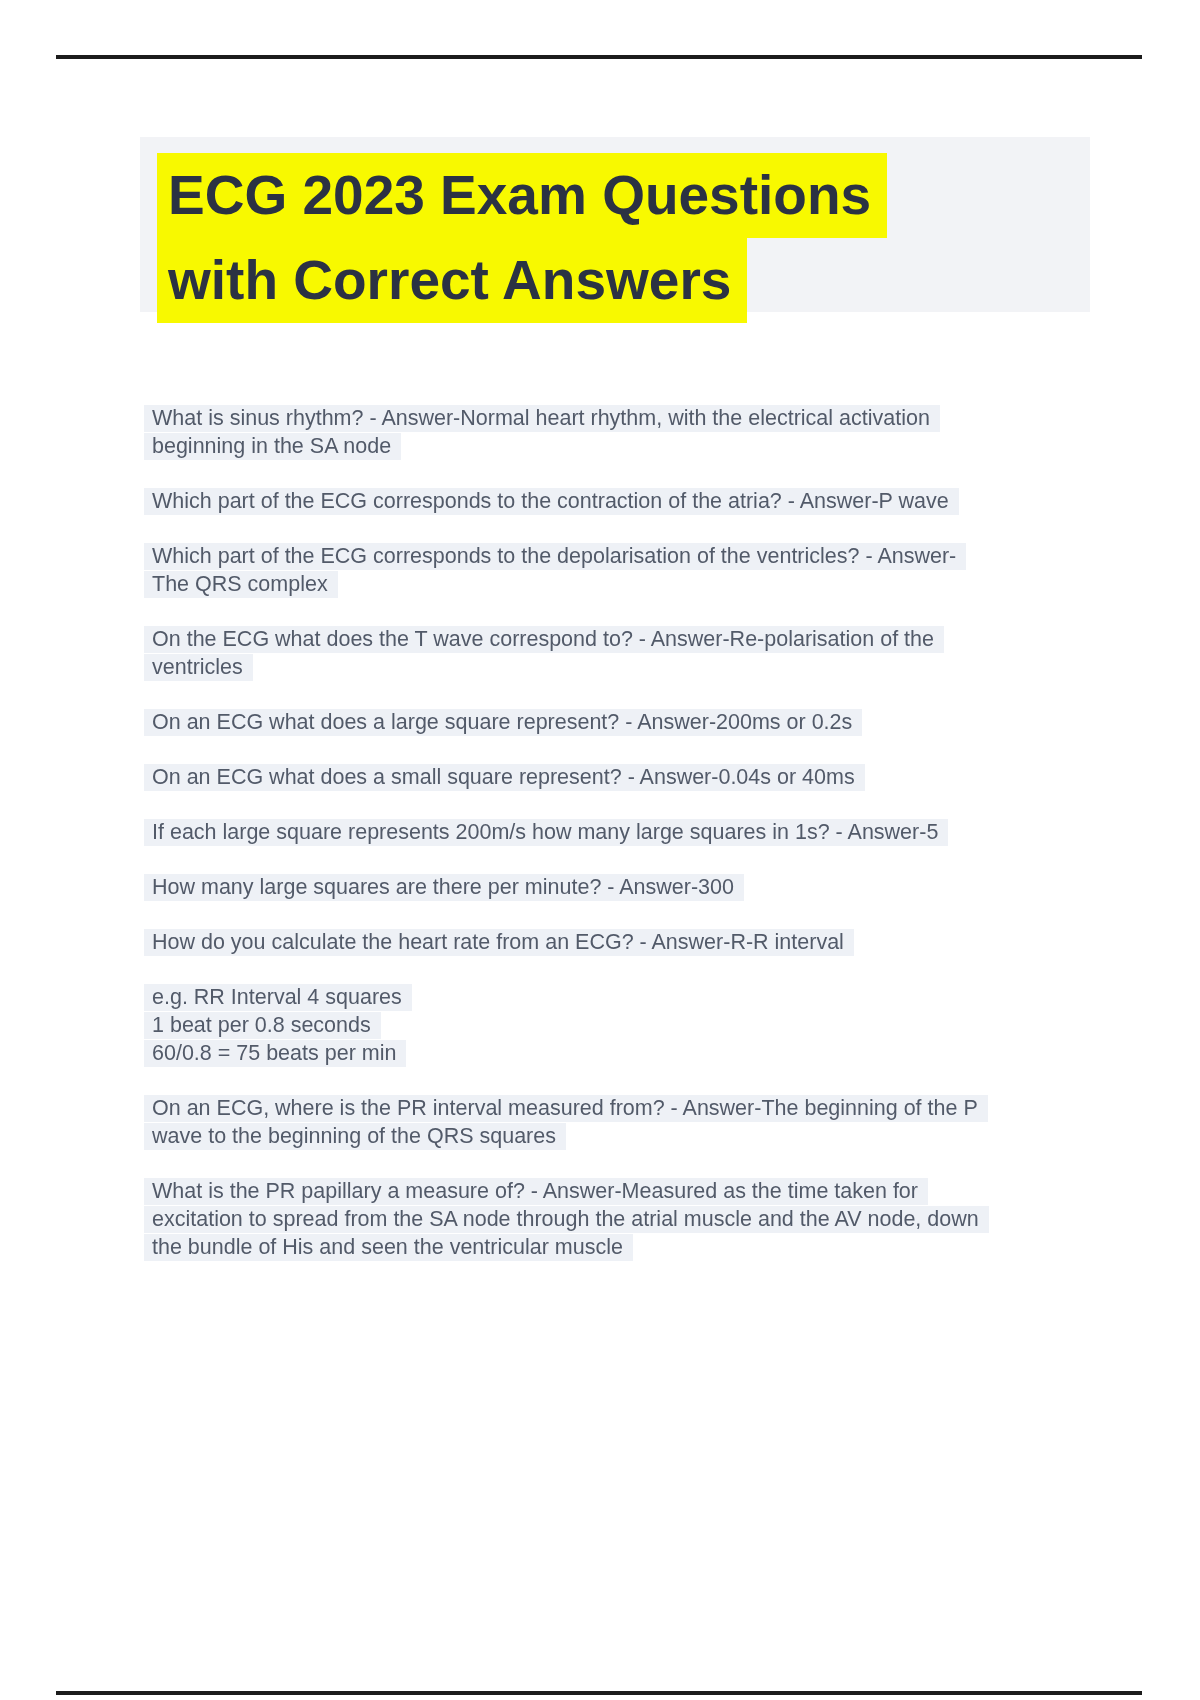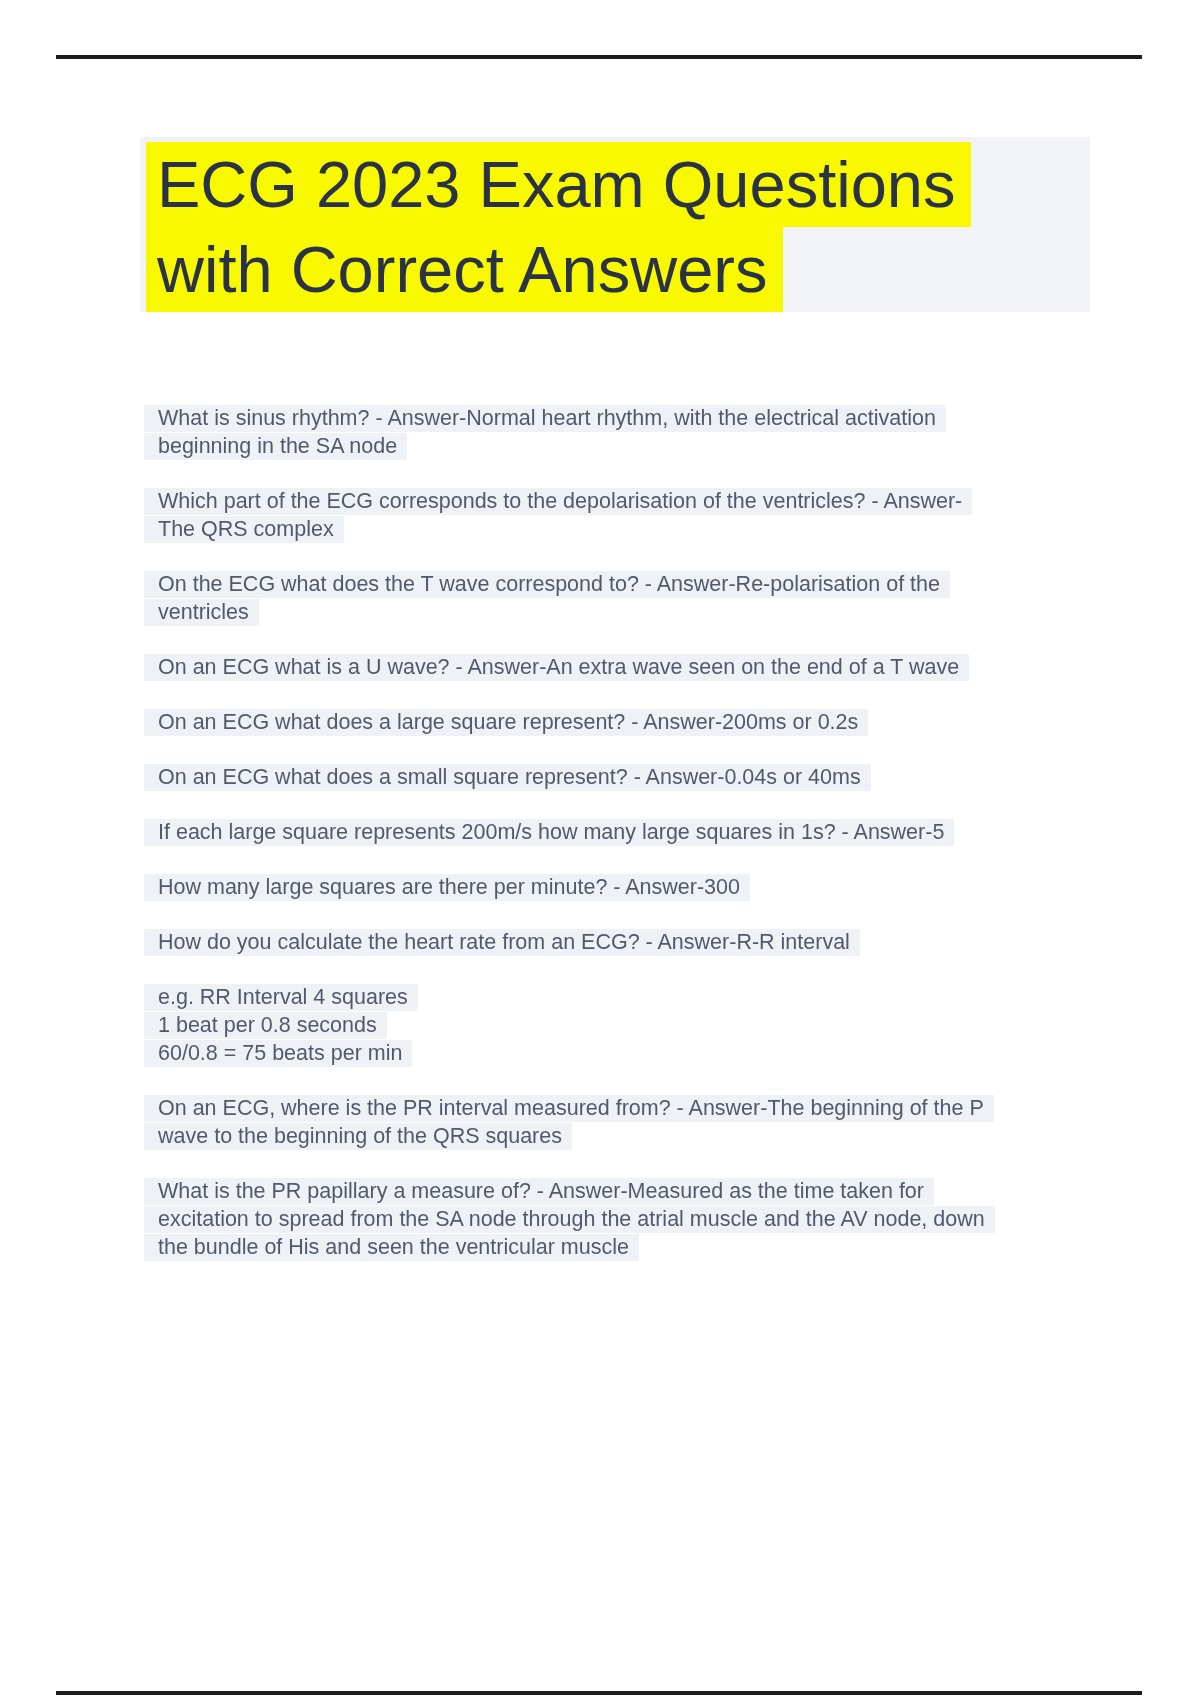"ECG 2023 Exam Questions" .title { font-size: 65px -> 55px; font-weight: normal -> bold; margin: 0 -> 11px }
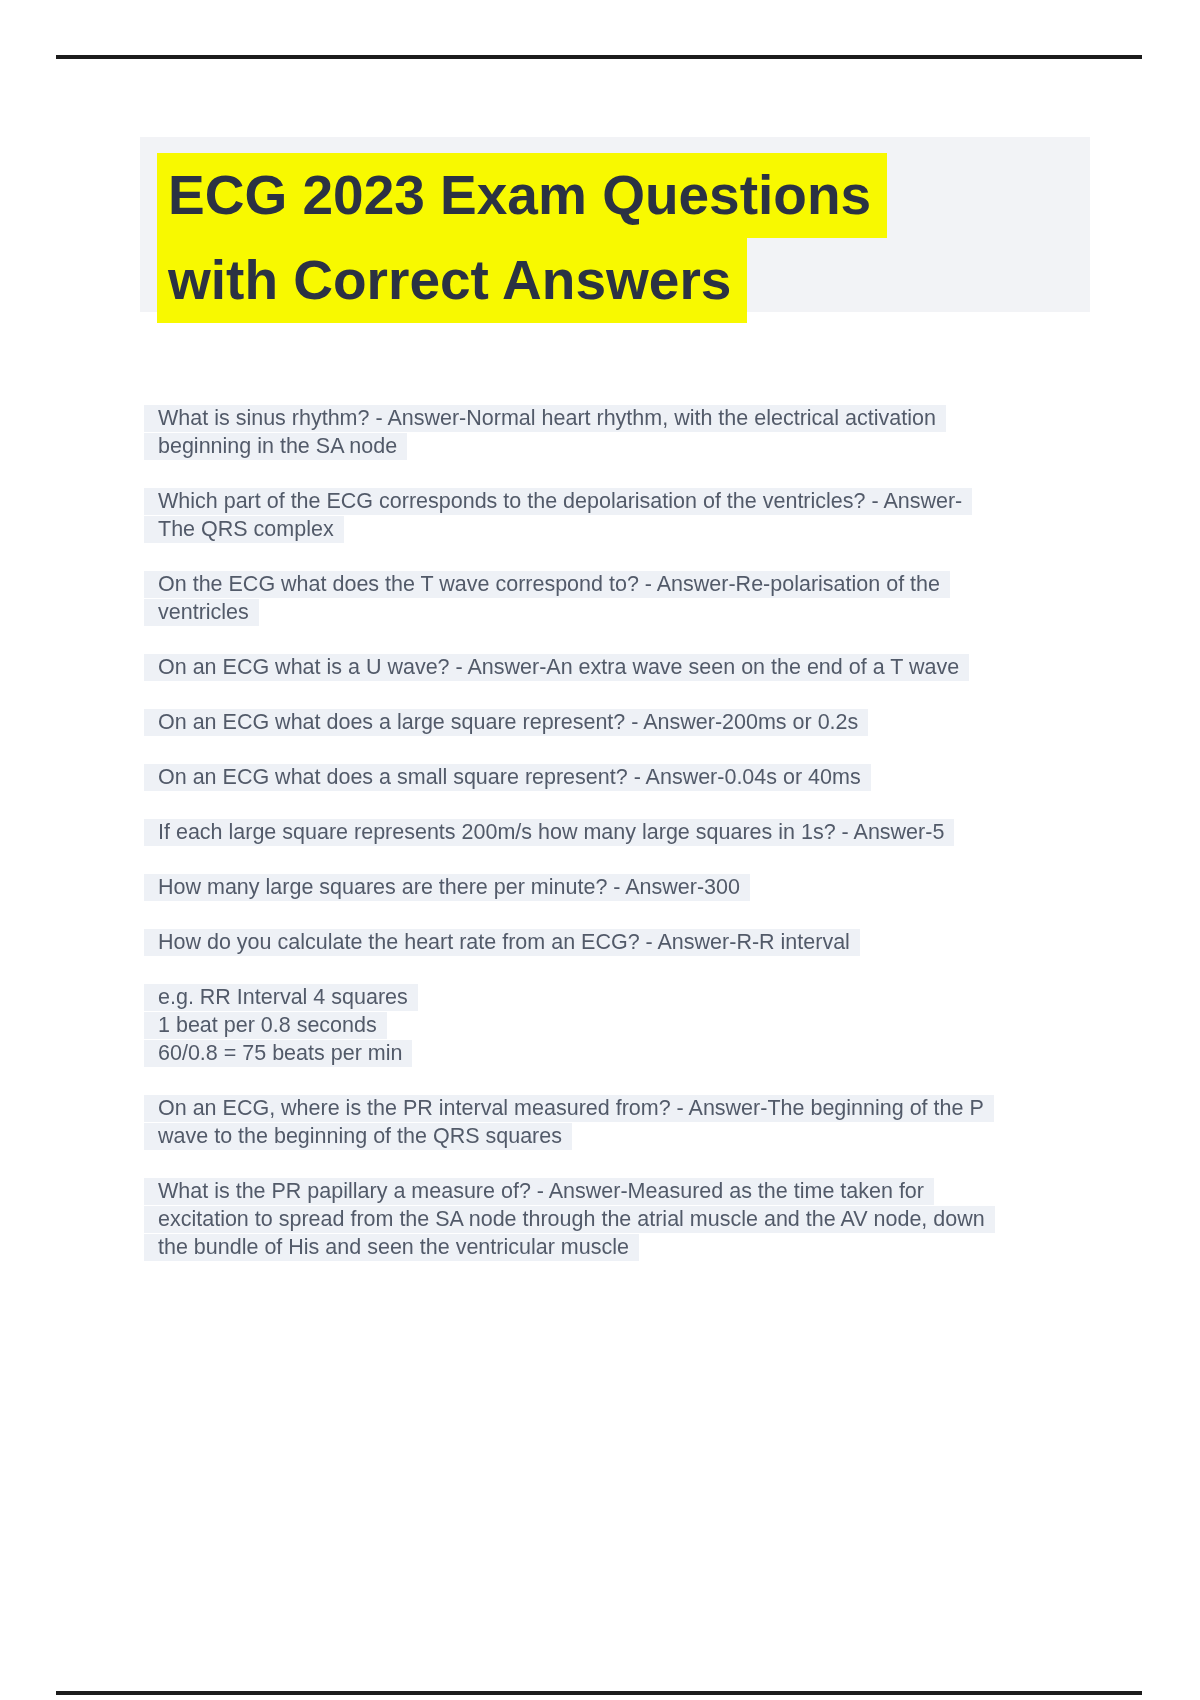"What is sinus rhythm? -" .hl { padding: 1px 10px 2px 14px -> 1px 10px 2px 8px }
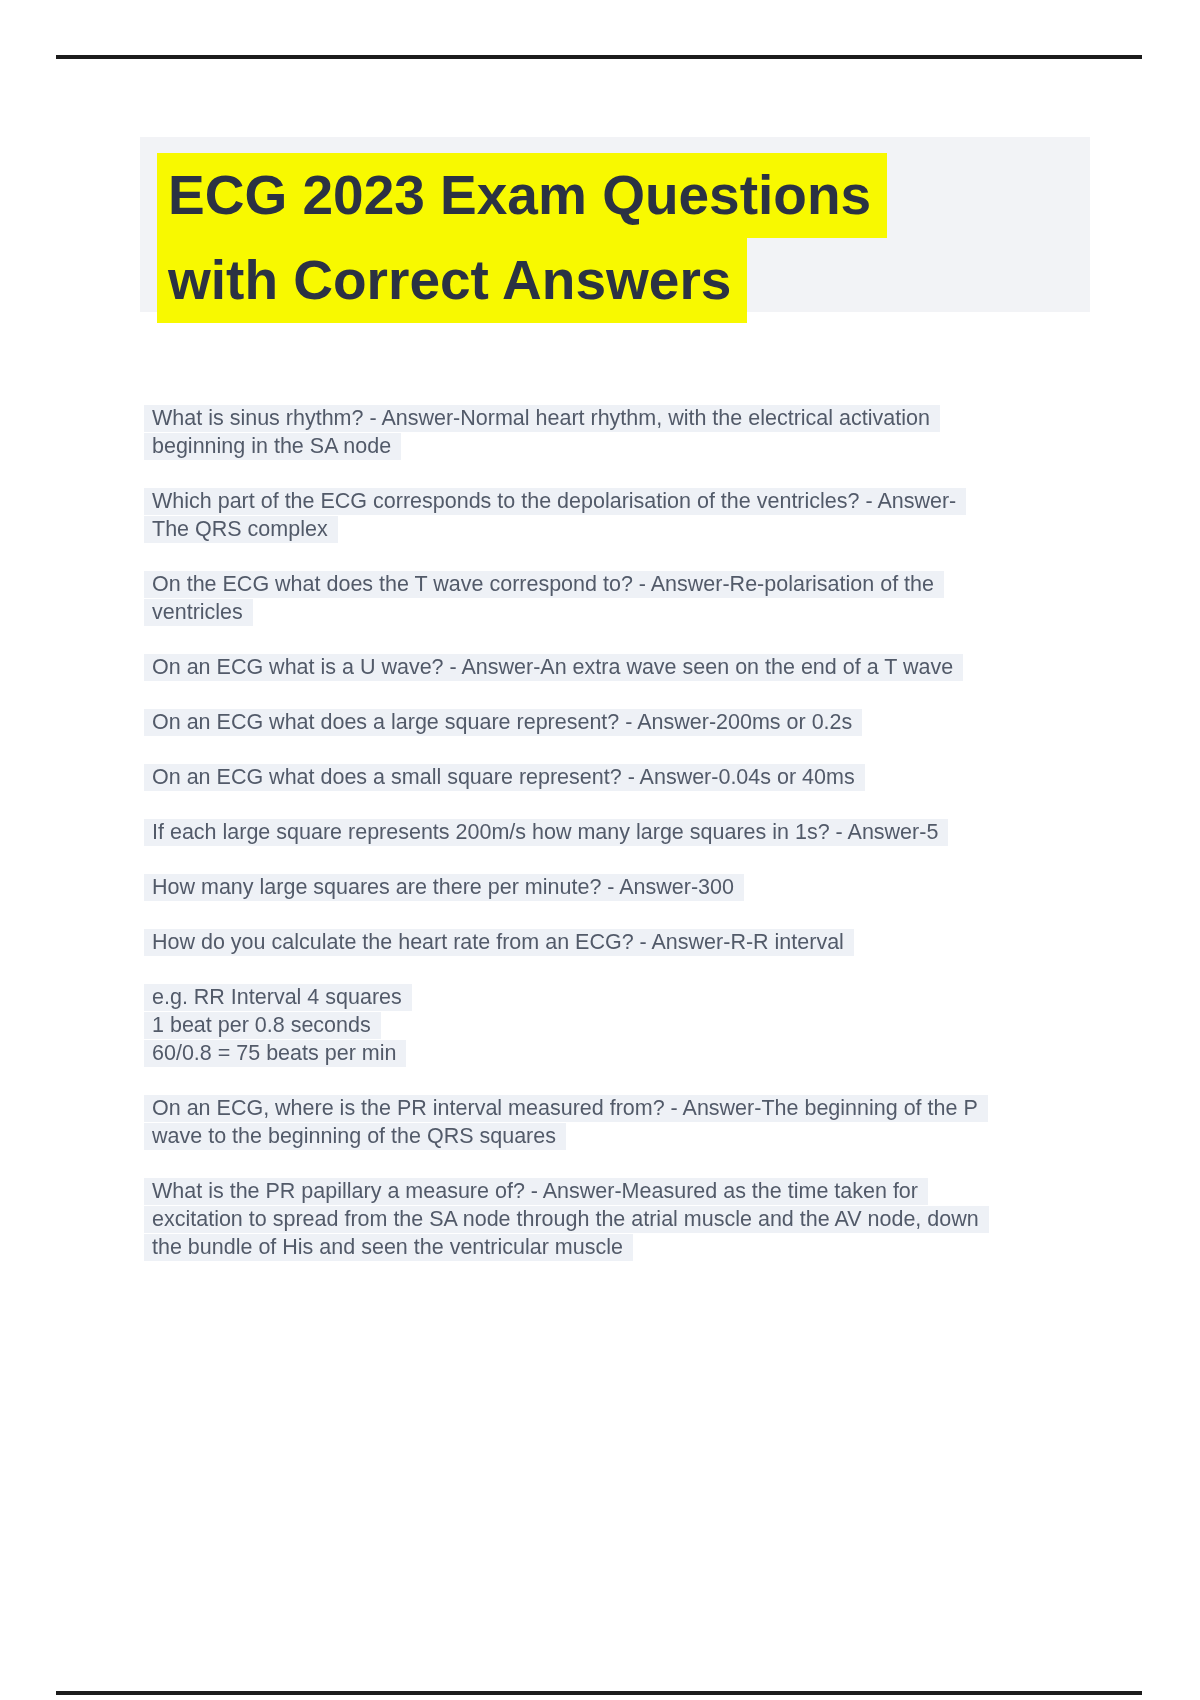"Which part of the ECG corresponds to the contraction" p.para { html: none -> <p> <span><span>Which part of the ECG corresponds to the contraction of the atria? - Answer-P wave</span></span> </p> }
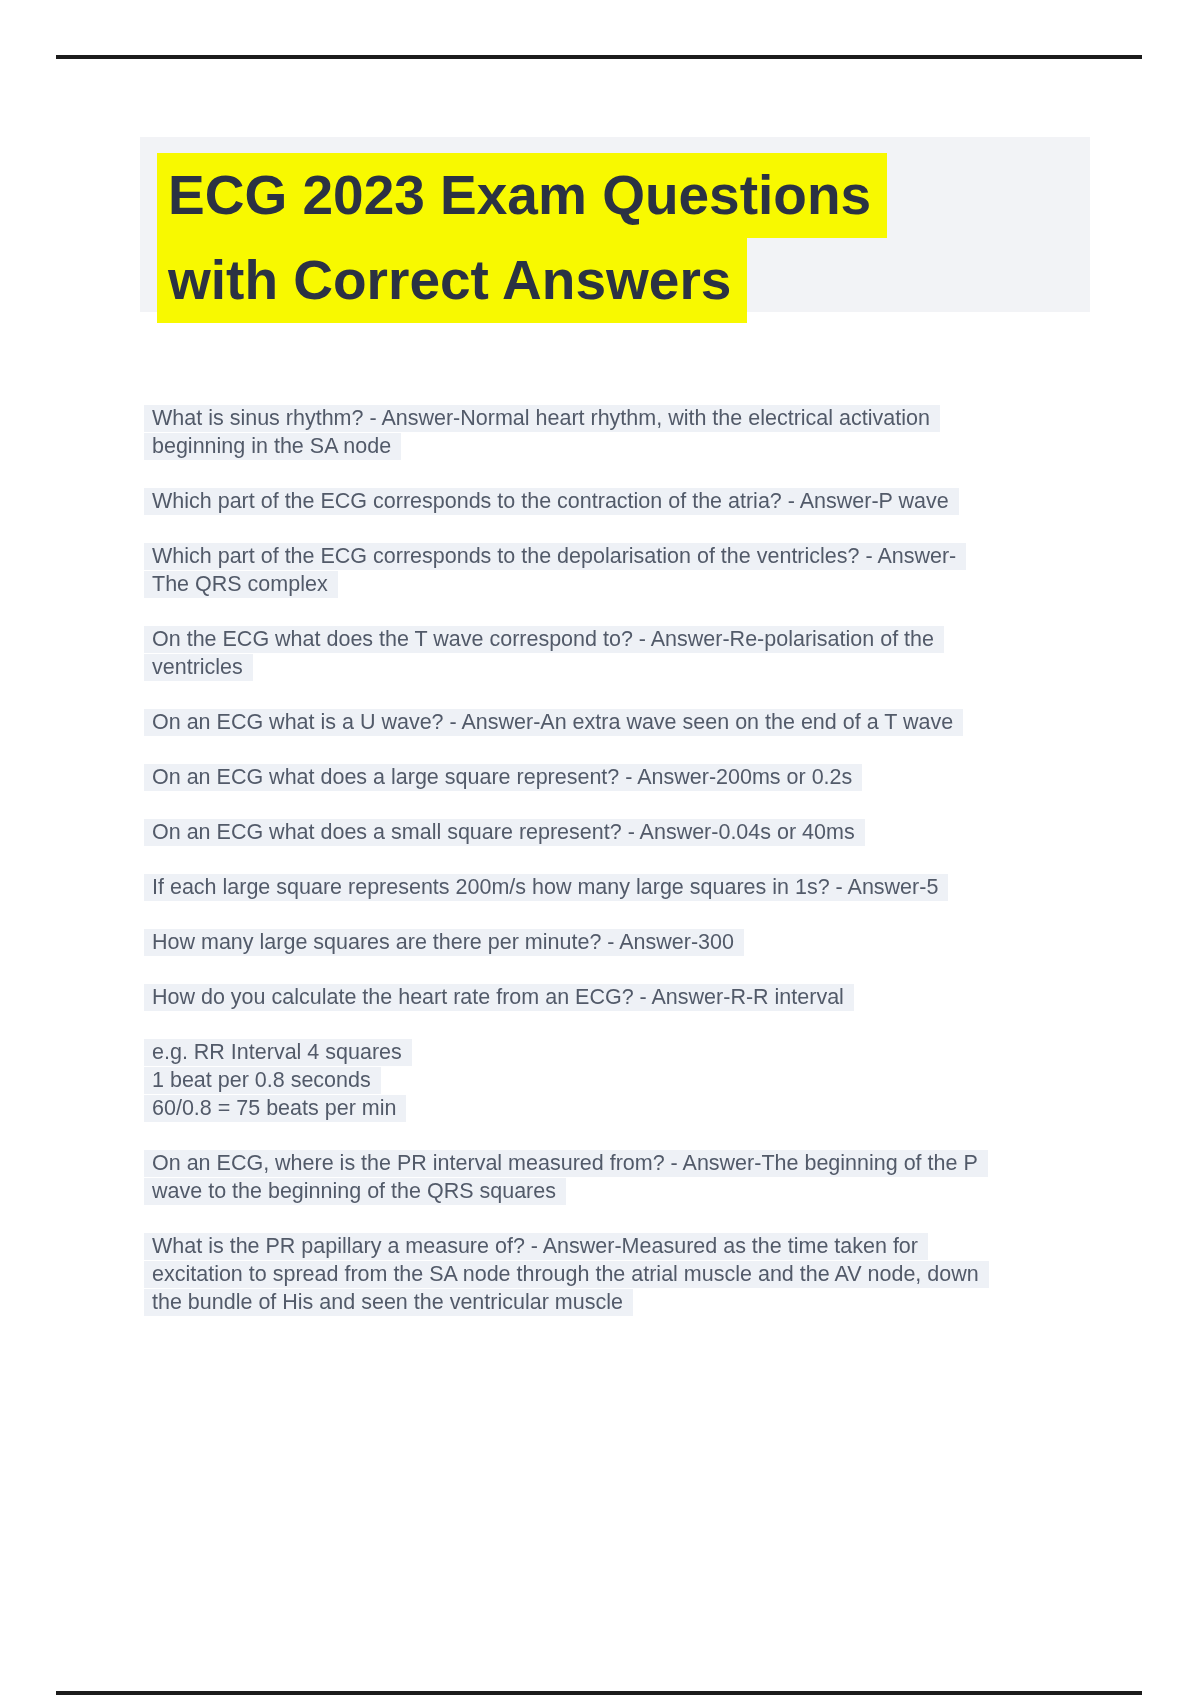"On an ECG what is" p.para { html: <p> <span><span>On an ECG what is a U wave? - Answer-An extra wave seen on the end of a T wave</span></span> </p> -> none }
